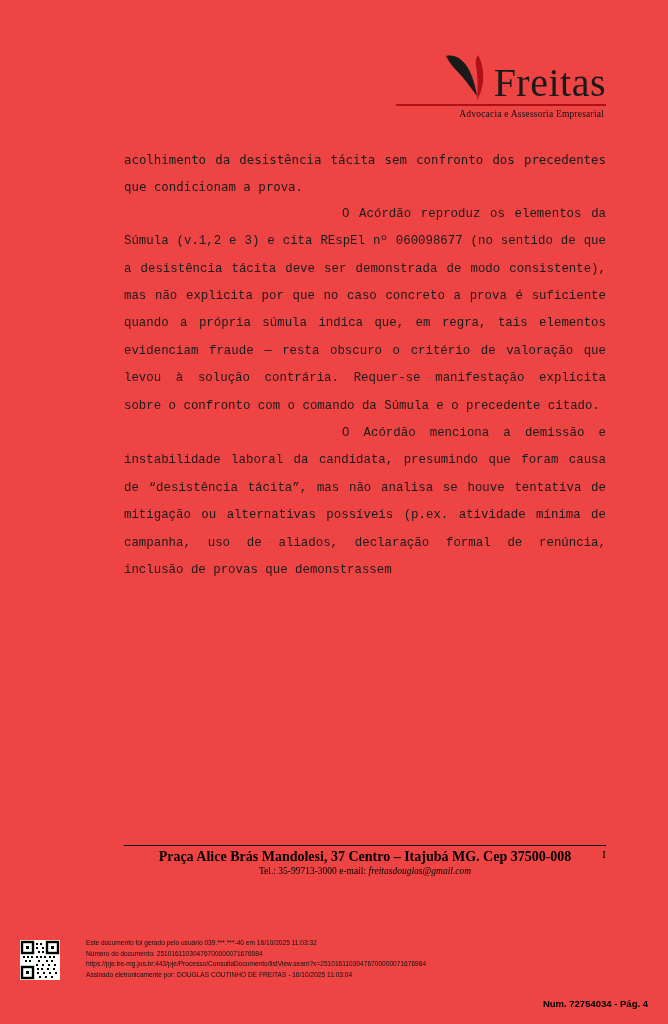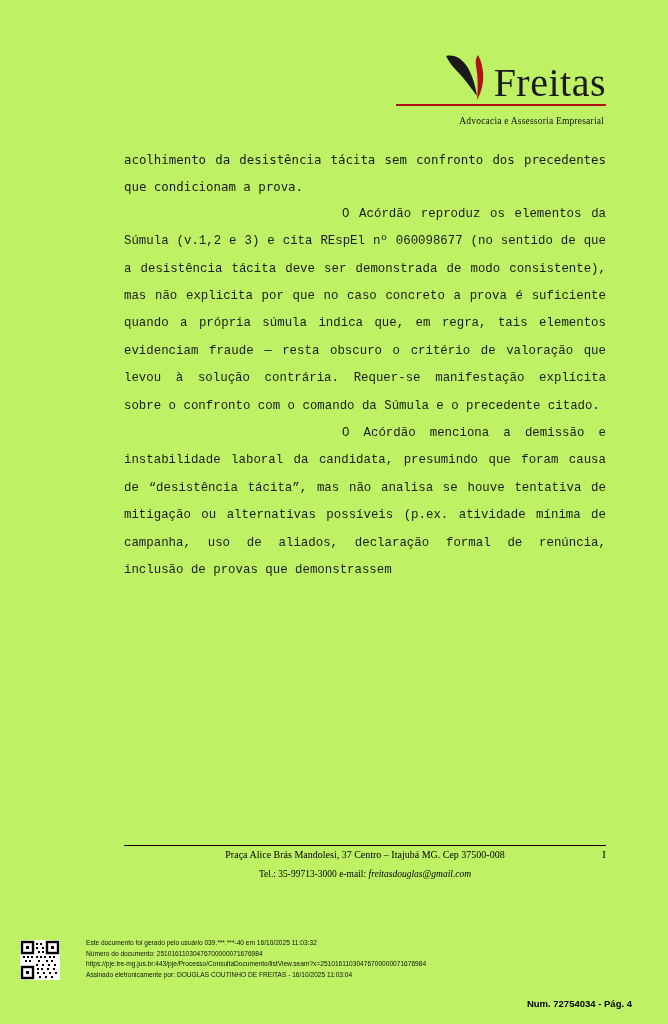"Freitas" .page { background: #bef264 -> #ef4444 }
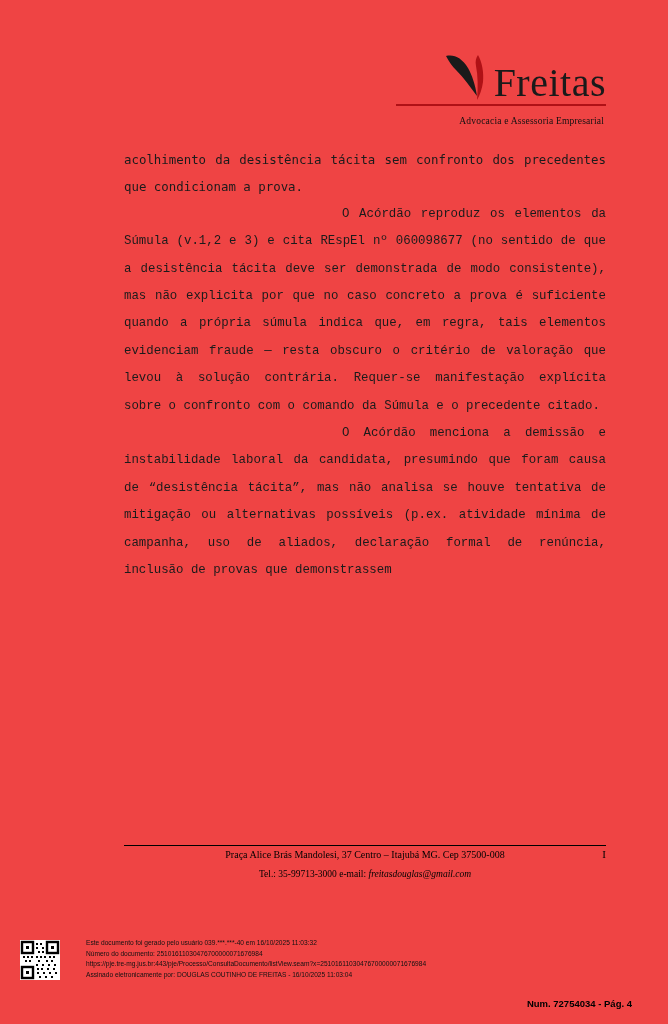"Advocacia e Assessoria Empresarial" .logo-sub { margin-top: 10px -> 3px }
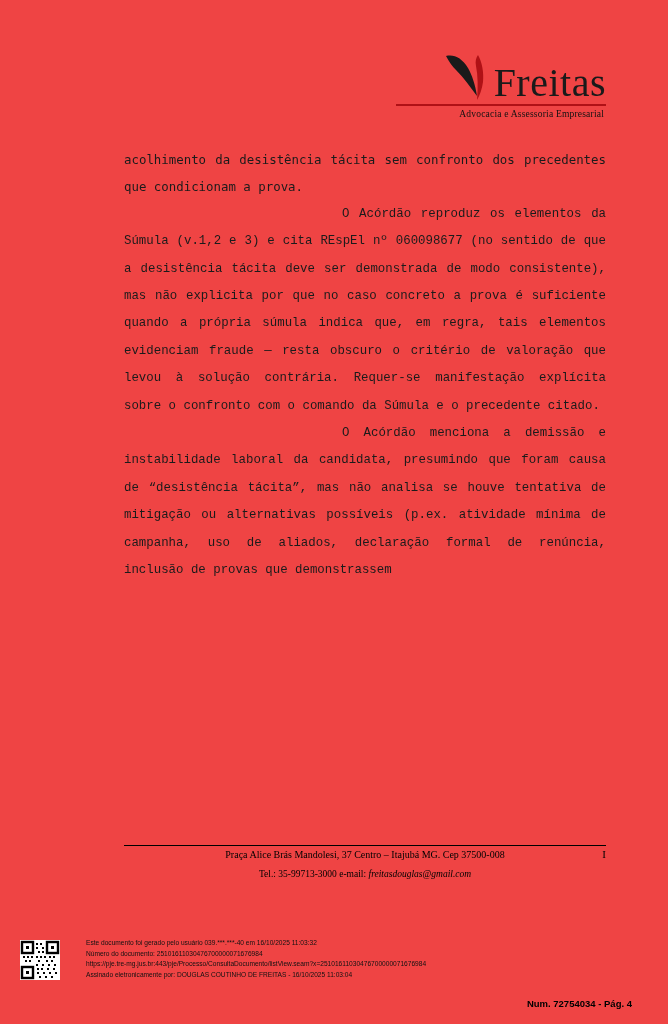"Praça Alice Brás Mandolesi, 37" .footer-line1 { font-size: 10px -> 14px; font-weight: normal -> bold }
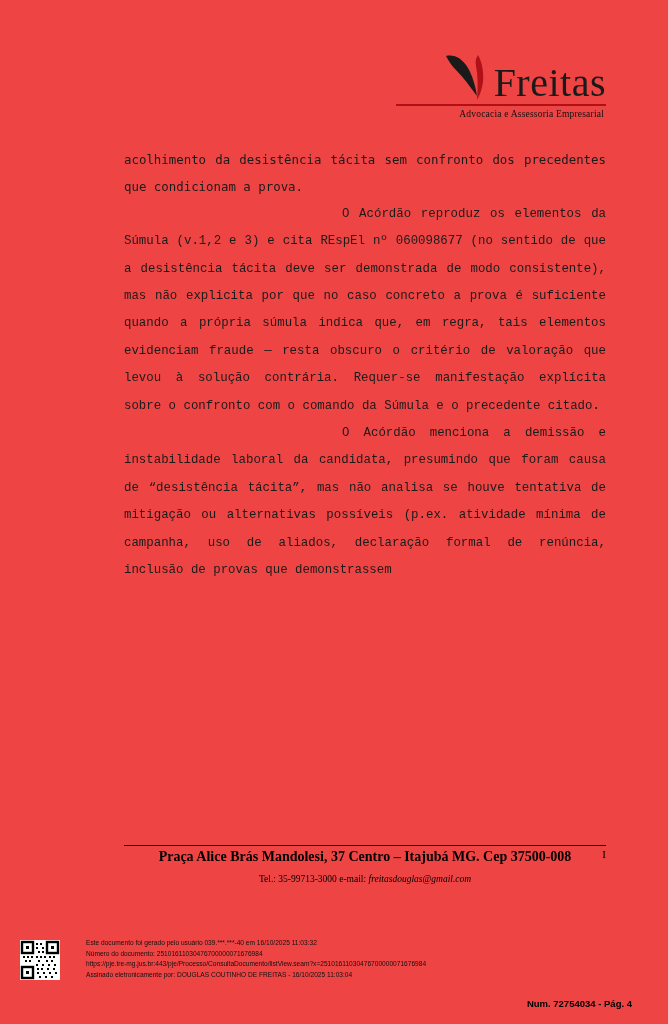"Tel.: 35-99713-3000 e-mail:" .footer-line2 { margin-top: 9px -> 1px }
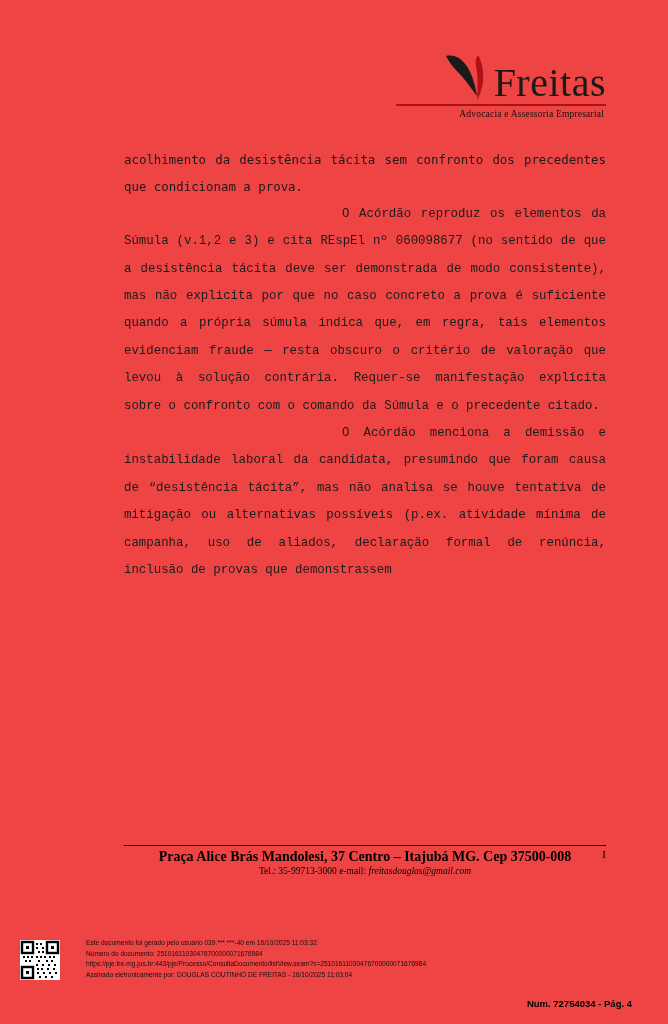"Num. 72754034 - Pág. 4" .doc-num { right: 16px -> 0 }
